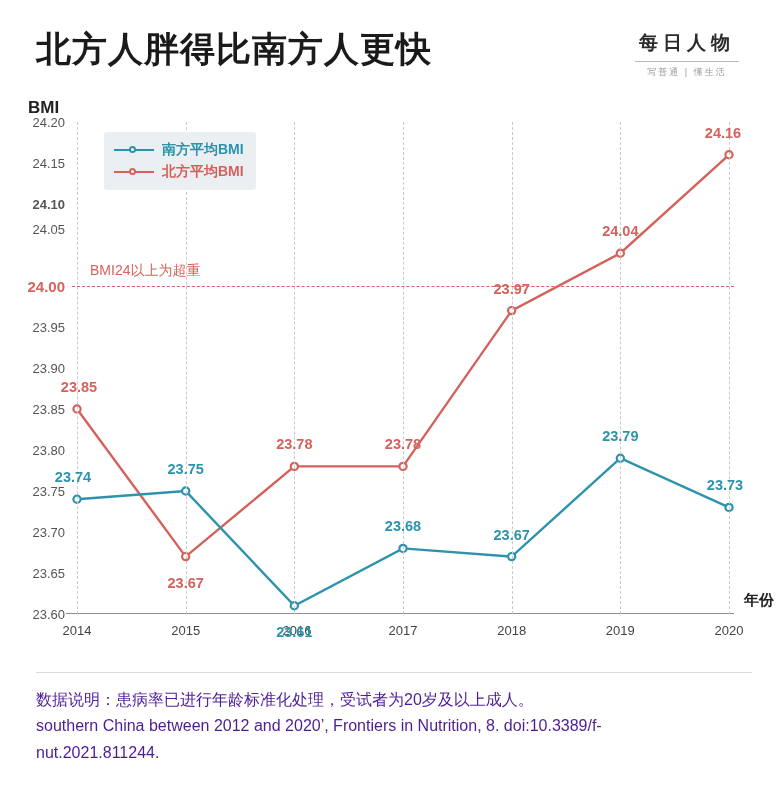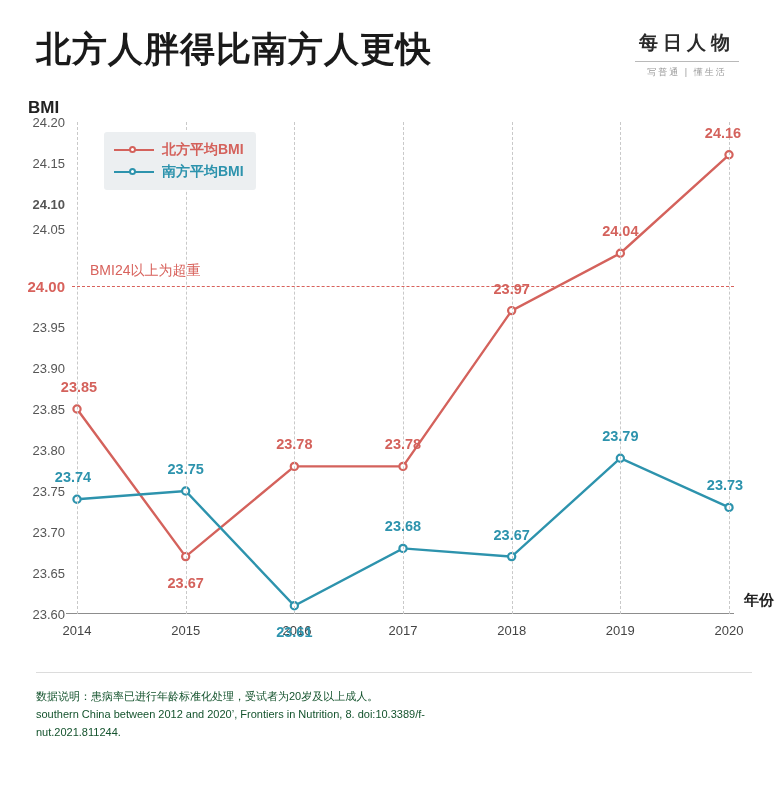"北方平均BMI" div.legend-row { order: before "南方平均BMI" -> after "南方平均BMI" }
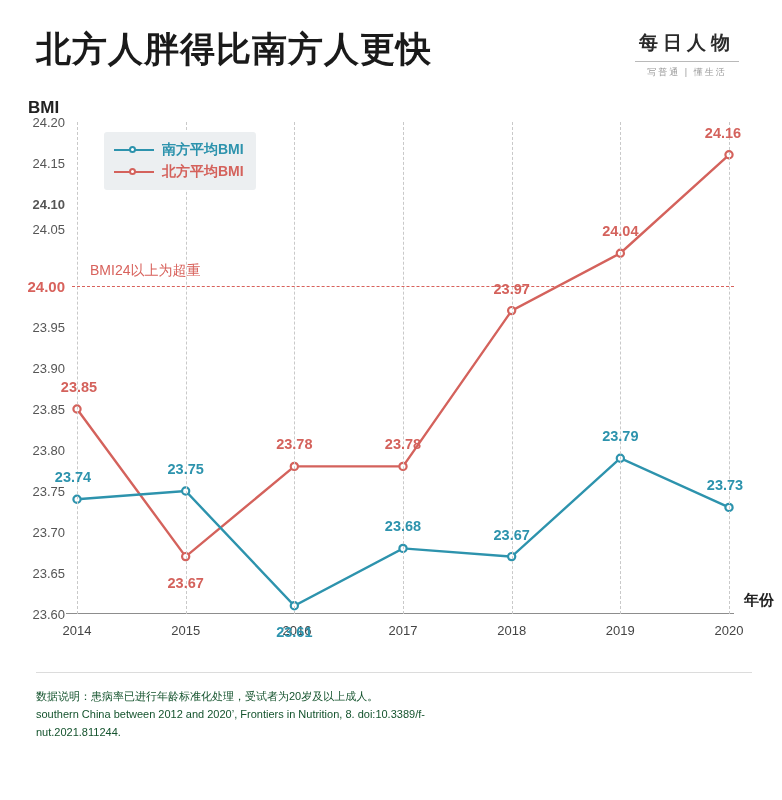"数据说明：患病率已进行年龄标准化处理，受试者为20岁及以上成人。" .footnote { color: #14532d -> #4c1d95; font-size: 11px -> 16px }
